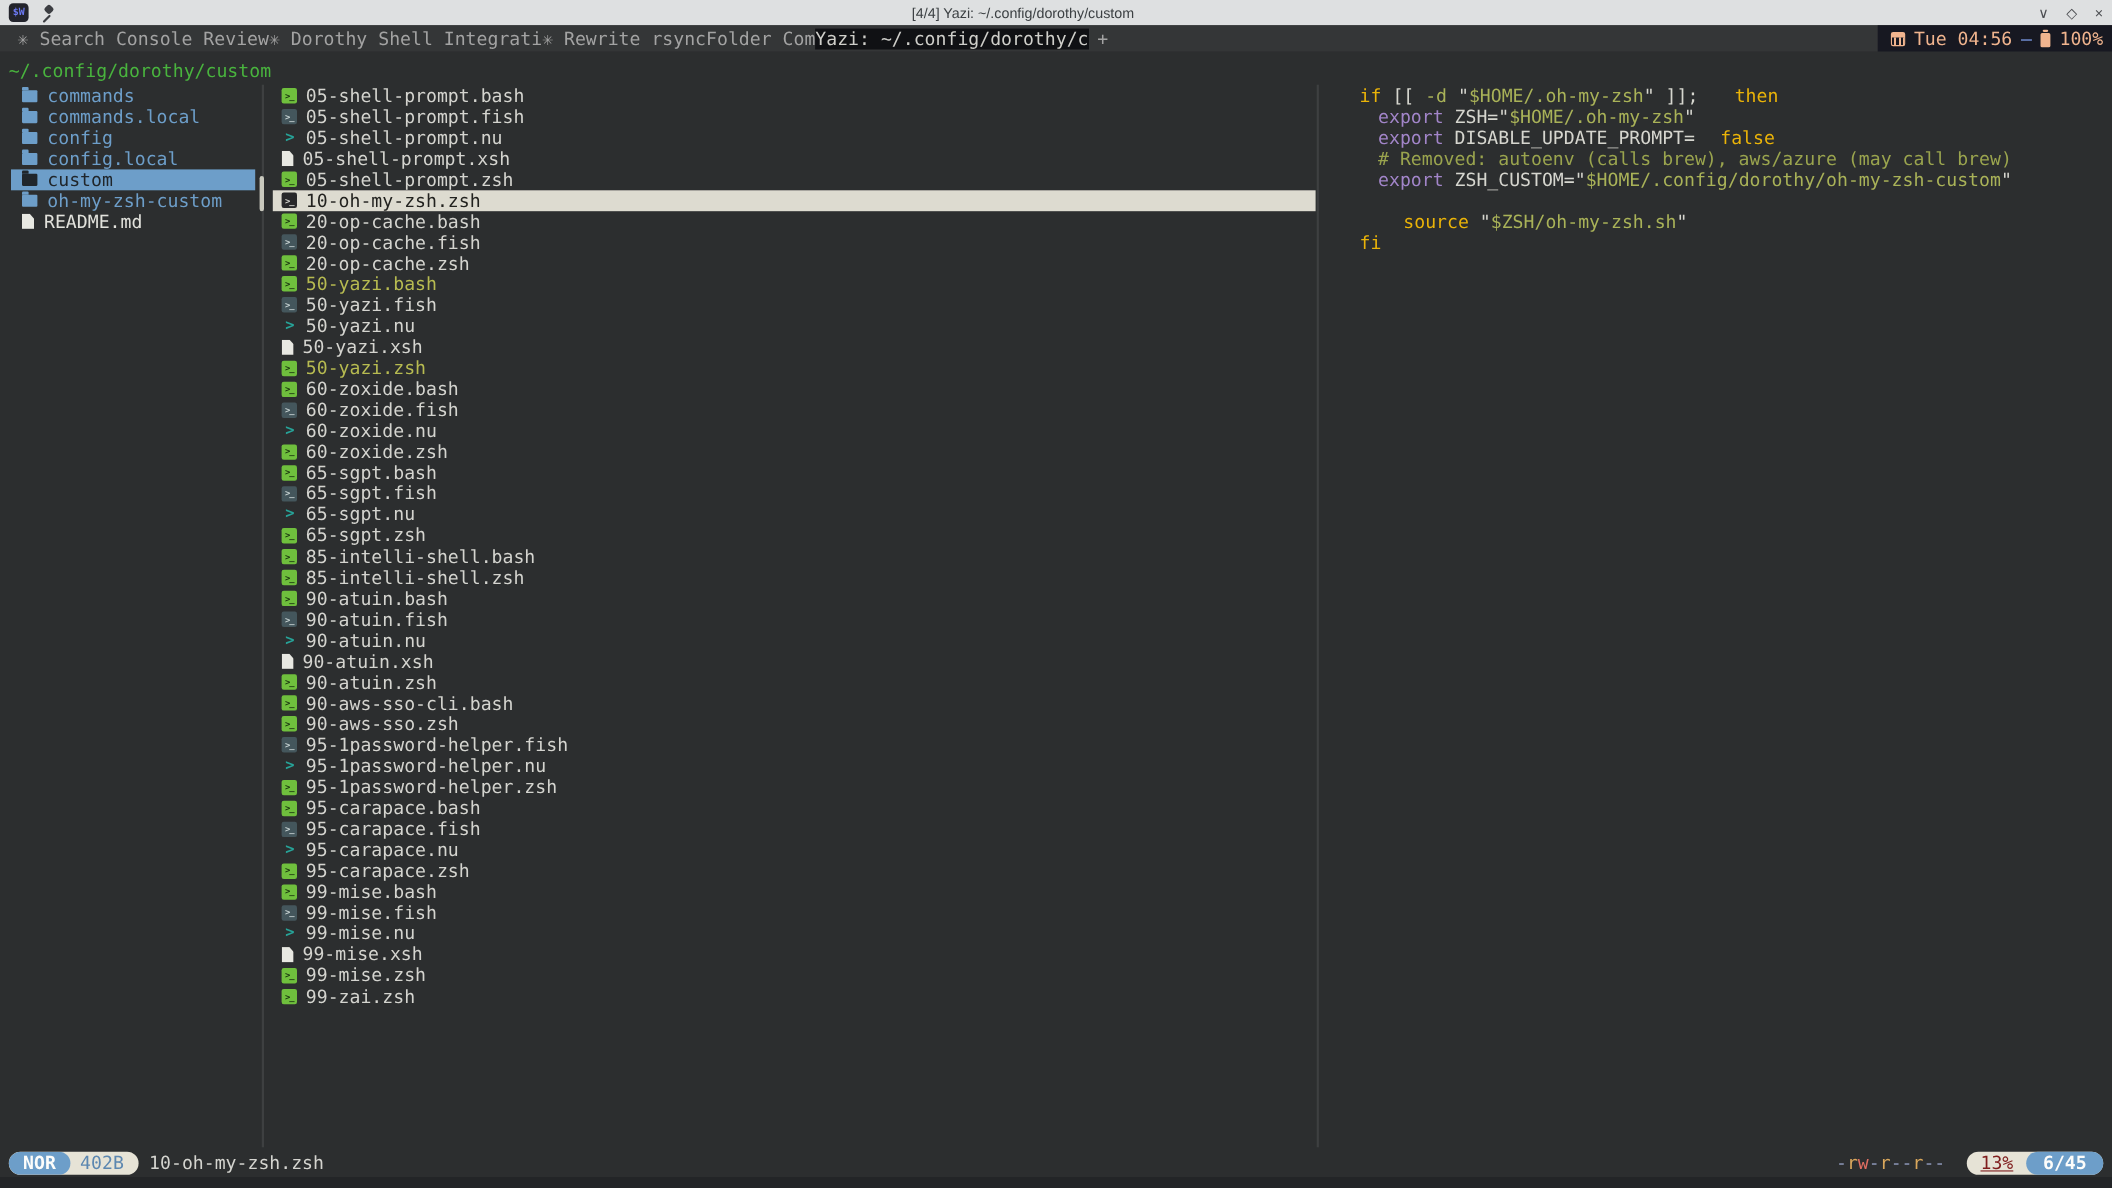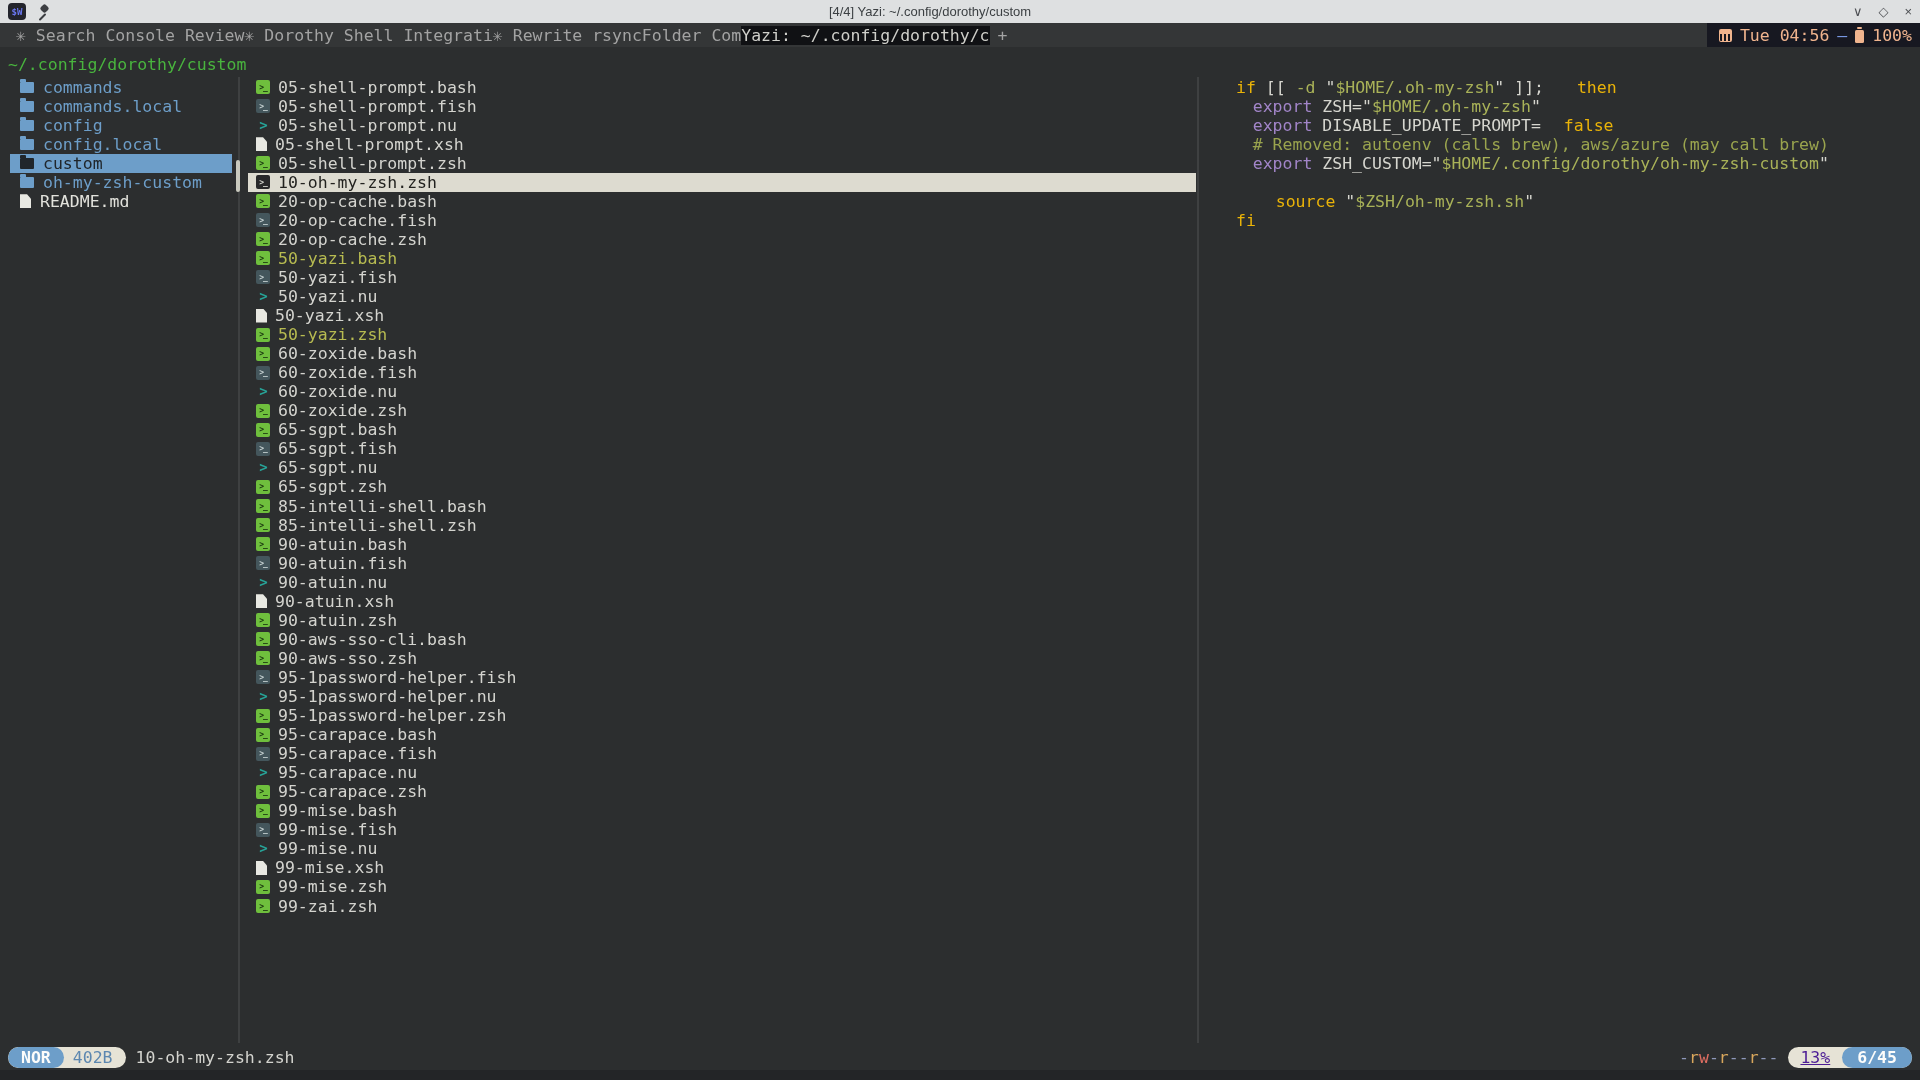"-rw-r--r--" .sb-right { gap: 10px -> 20px }
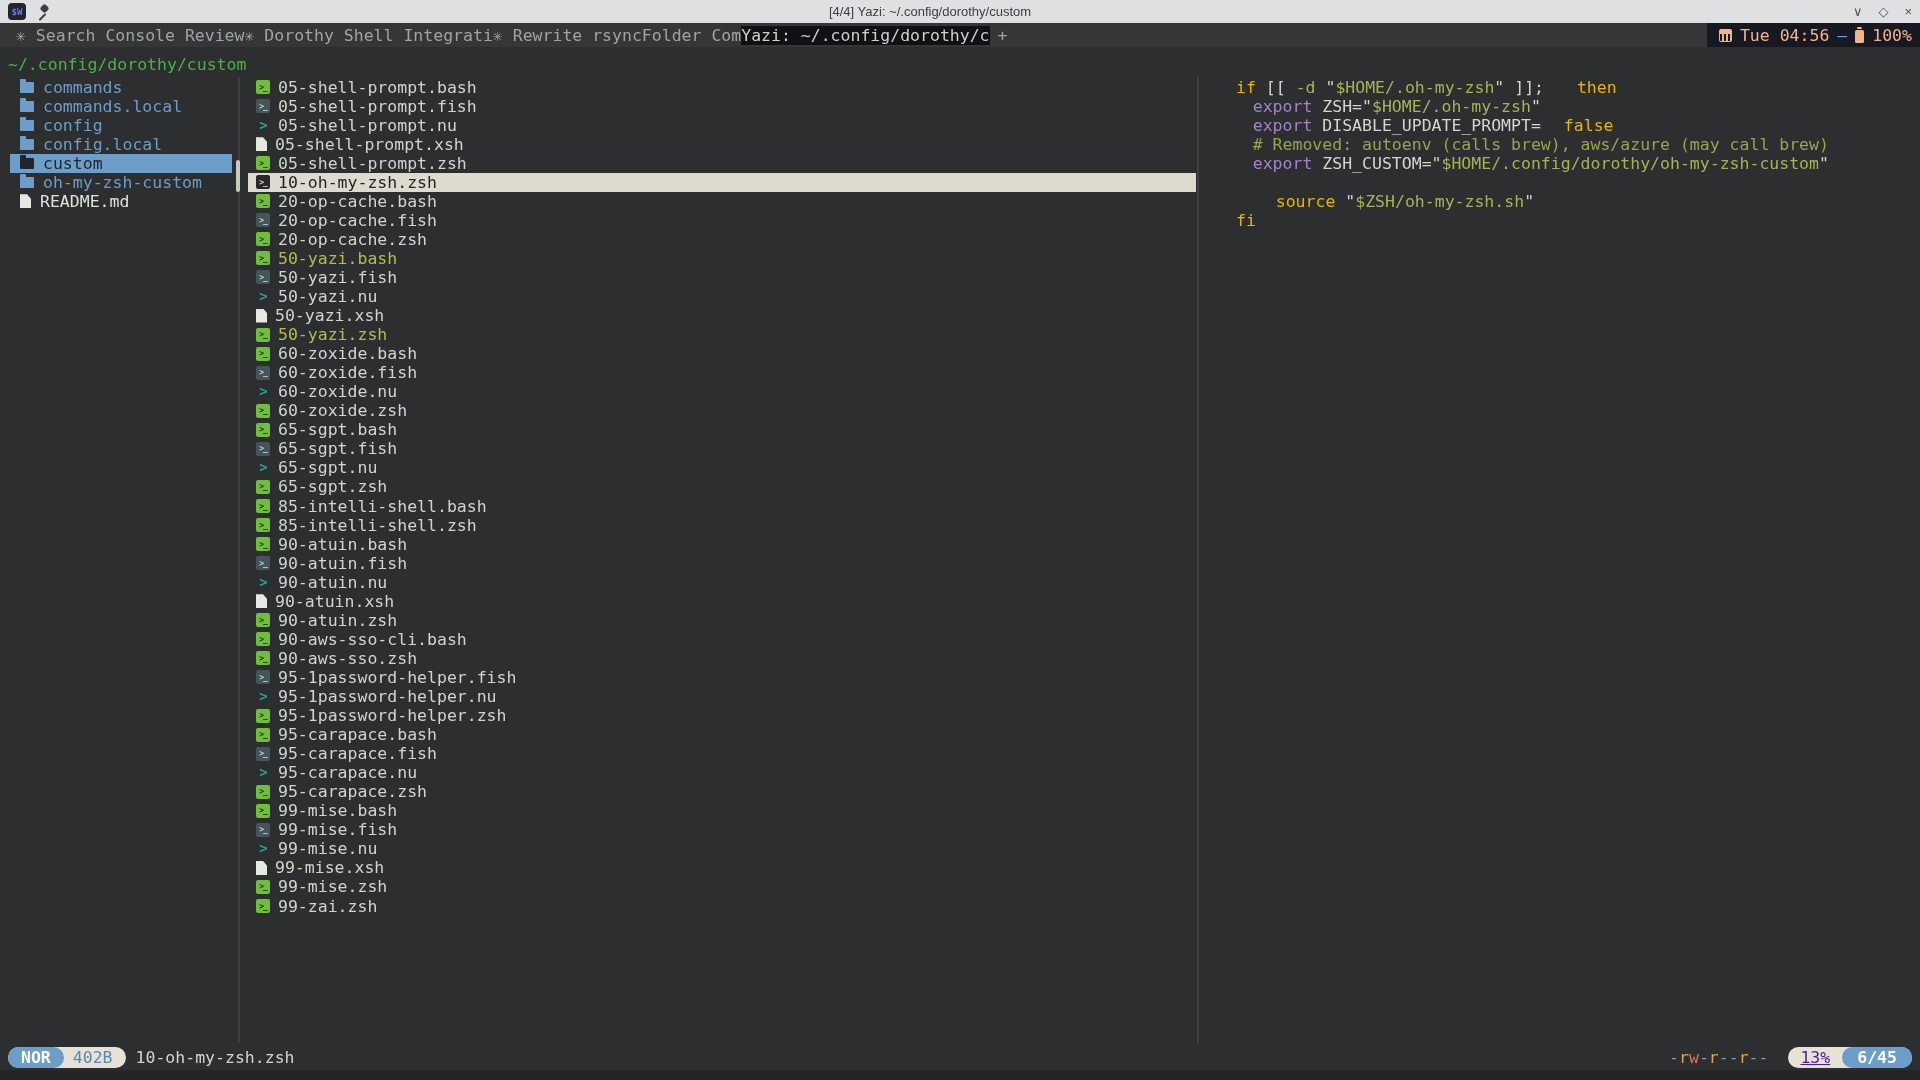"13%" .pct-txt { color: #4c1d95 -> #7f1d1d }
